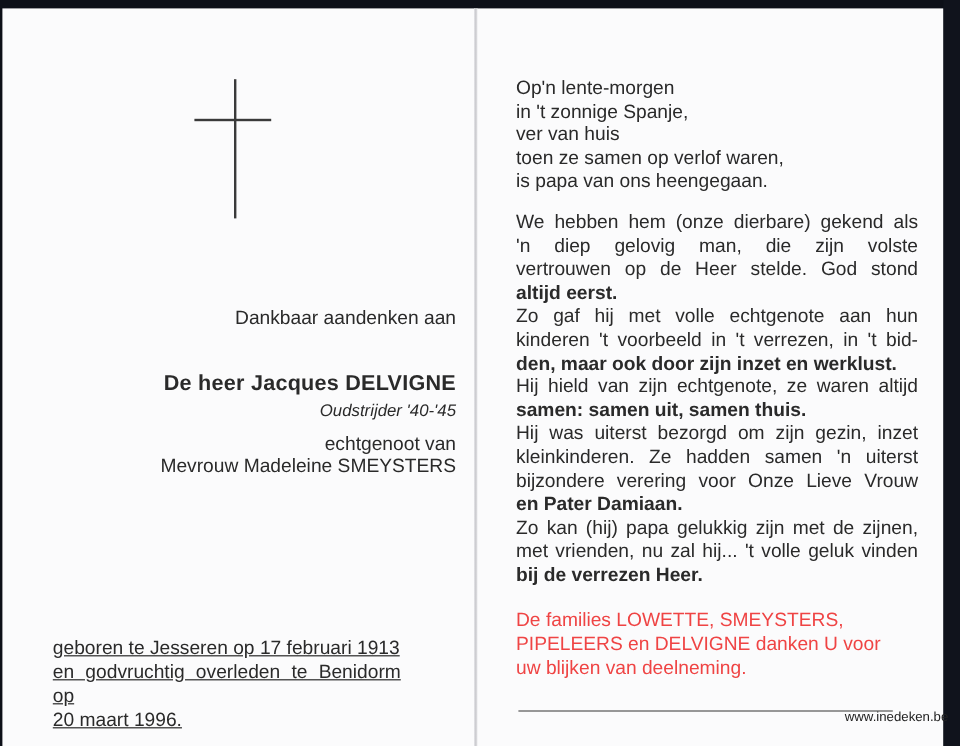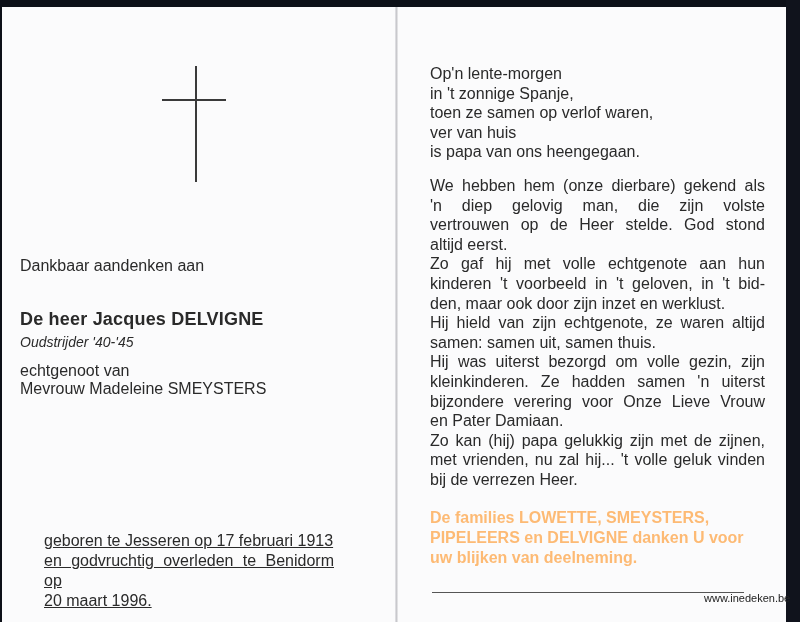"toen ze samen op verlof" span { order: before "ver van huis" -> after "ver van huis" }
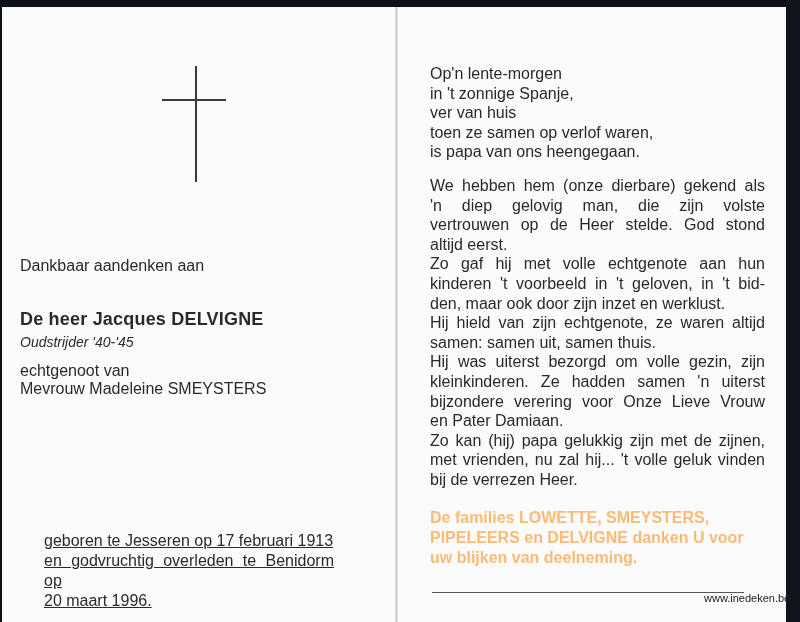"altijd eerst." .body-text span.last { font-weight: none -> bold }
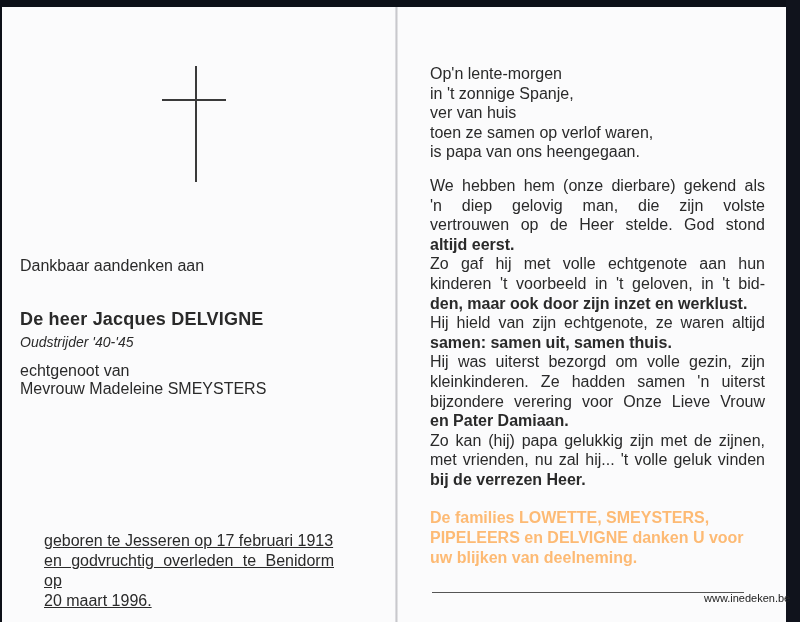"Dankbaar aandenken aan" .left-block { text-align: left -> right }
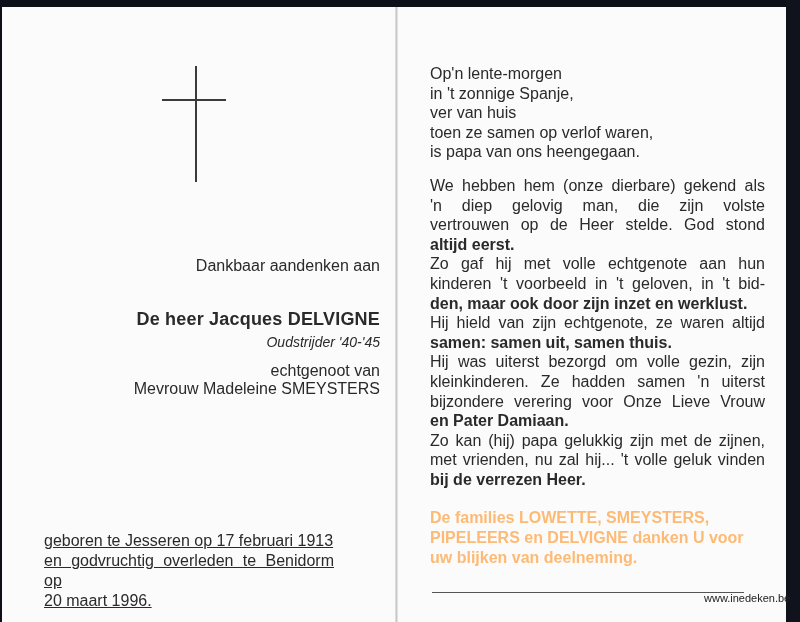"kinderen 't voorbeeld in 't" span { text: geloven -> verrezen }
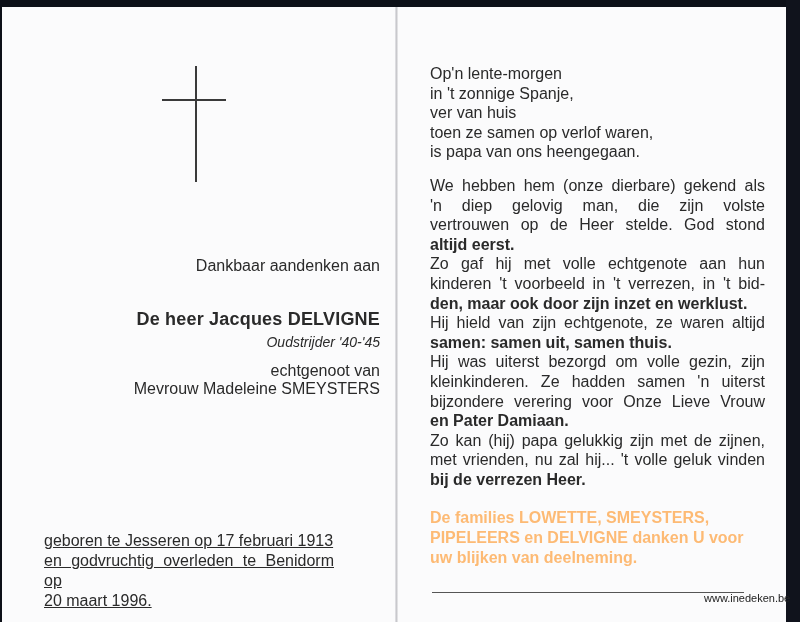"Hij was uiterst bezorgd om" span { text: volle gezin, zijn -> zijn gezin, inzet }
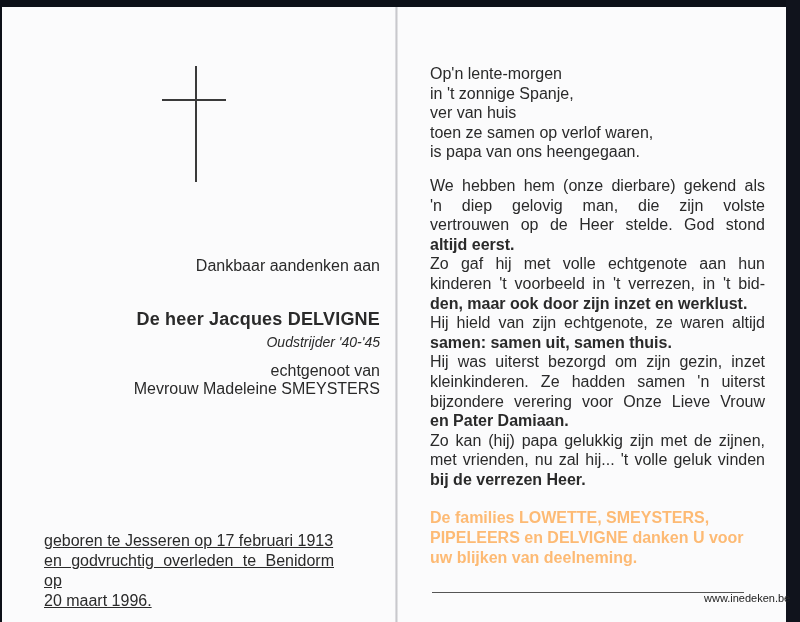"De families LOWETTE, SMEYSTERS," .thanks { color: #fdba74 -> #ef4444; font-weight: bold -> normal }
